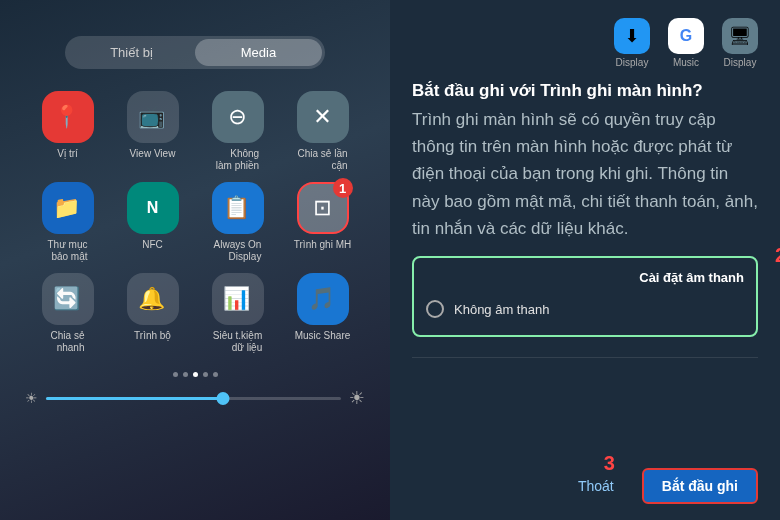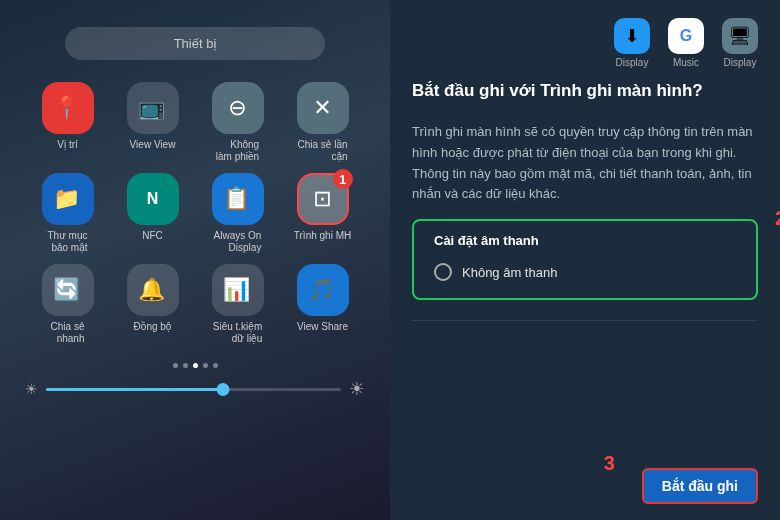"Thiết bị" .left-panel { padding: 27px 10px -> 36px 10px }
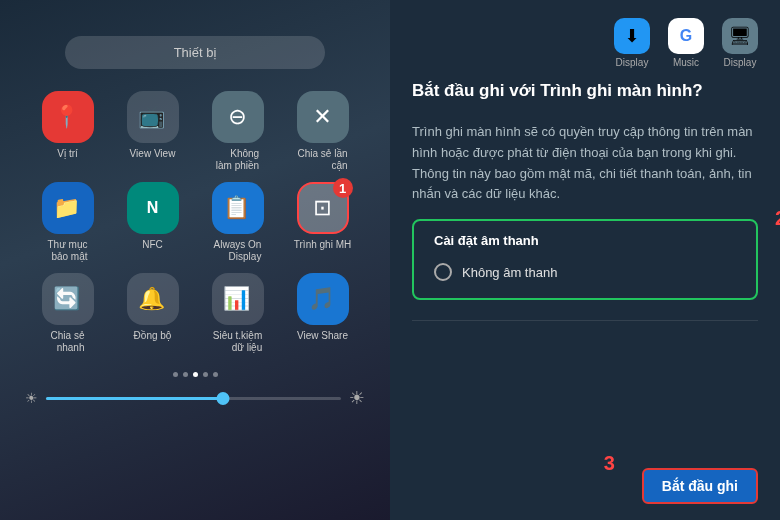"Media" div.tab-btn { html: none -> <div>Media</div> }
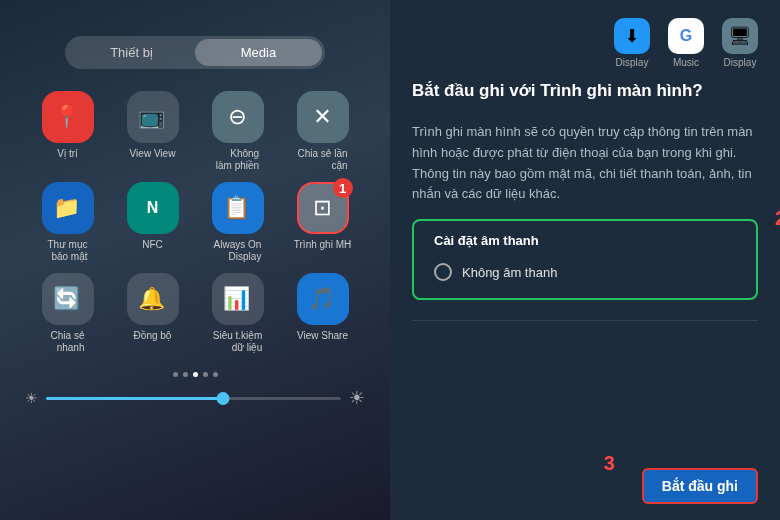"Bắt đầu ghi với Trình" .dialog-title { margin-bottom: 20px -> 4px }
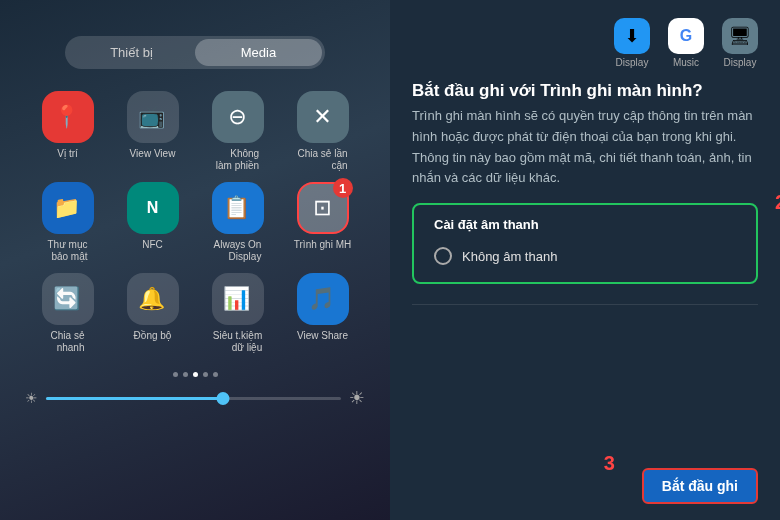"Trình ghi màn hình sẽ" .dialog-desc { font-size: 13px -> 17px }
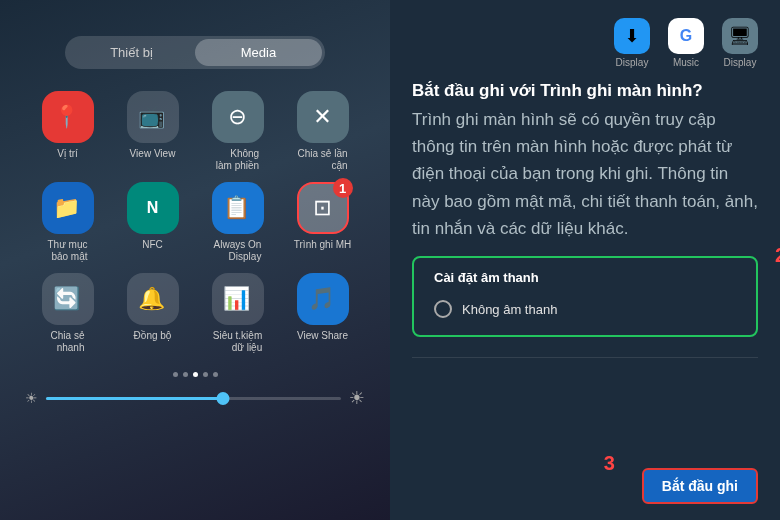"Cài đặt âm thanh" .audio-box { border: 2px solid #22c55e -> 2px solid #86efac; padding: 12px 20px -> 12px 12px; text-align: none -> right }
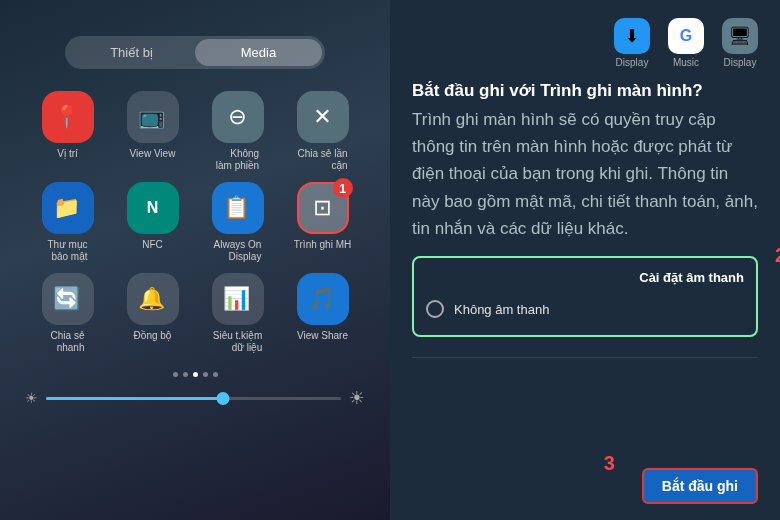"Đồng bộ" span.icon-label { text: Đồng -> Trình }
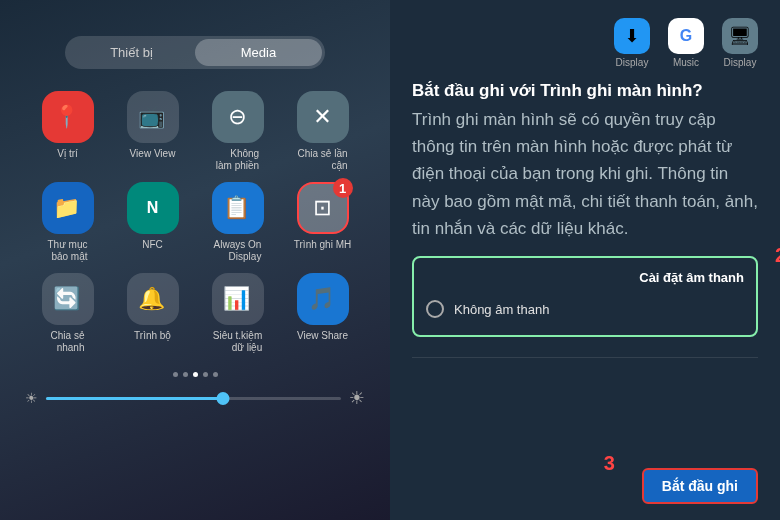"View Share" span.icon-label { text: View -> Music }
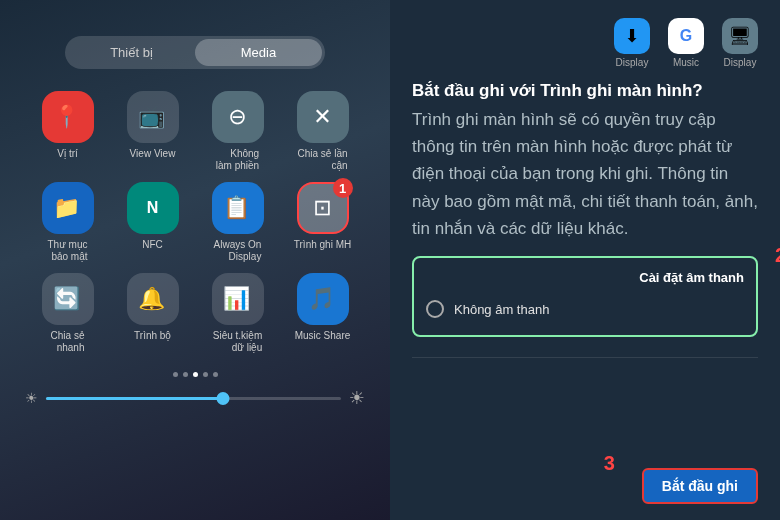"Thoát" button.btn-exit { html: none -> <button>Thoát</button> }
